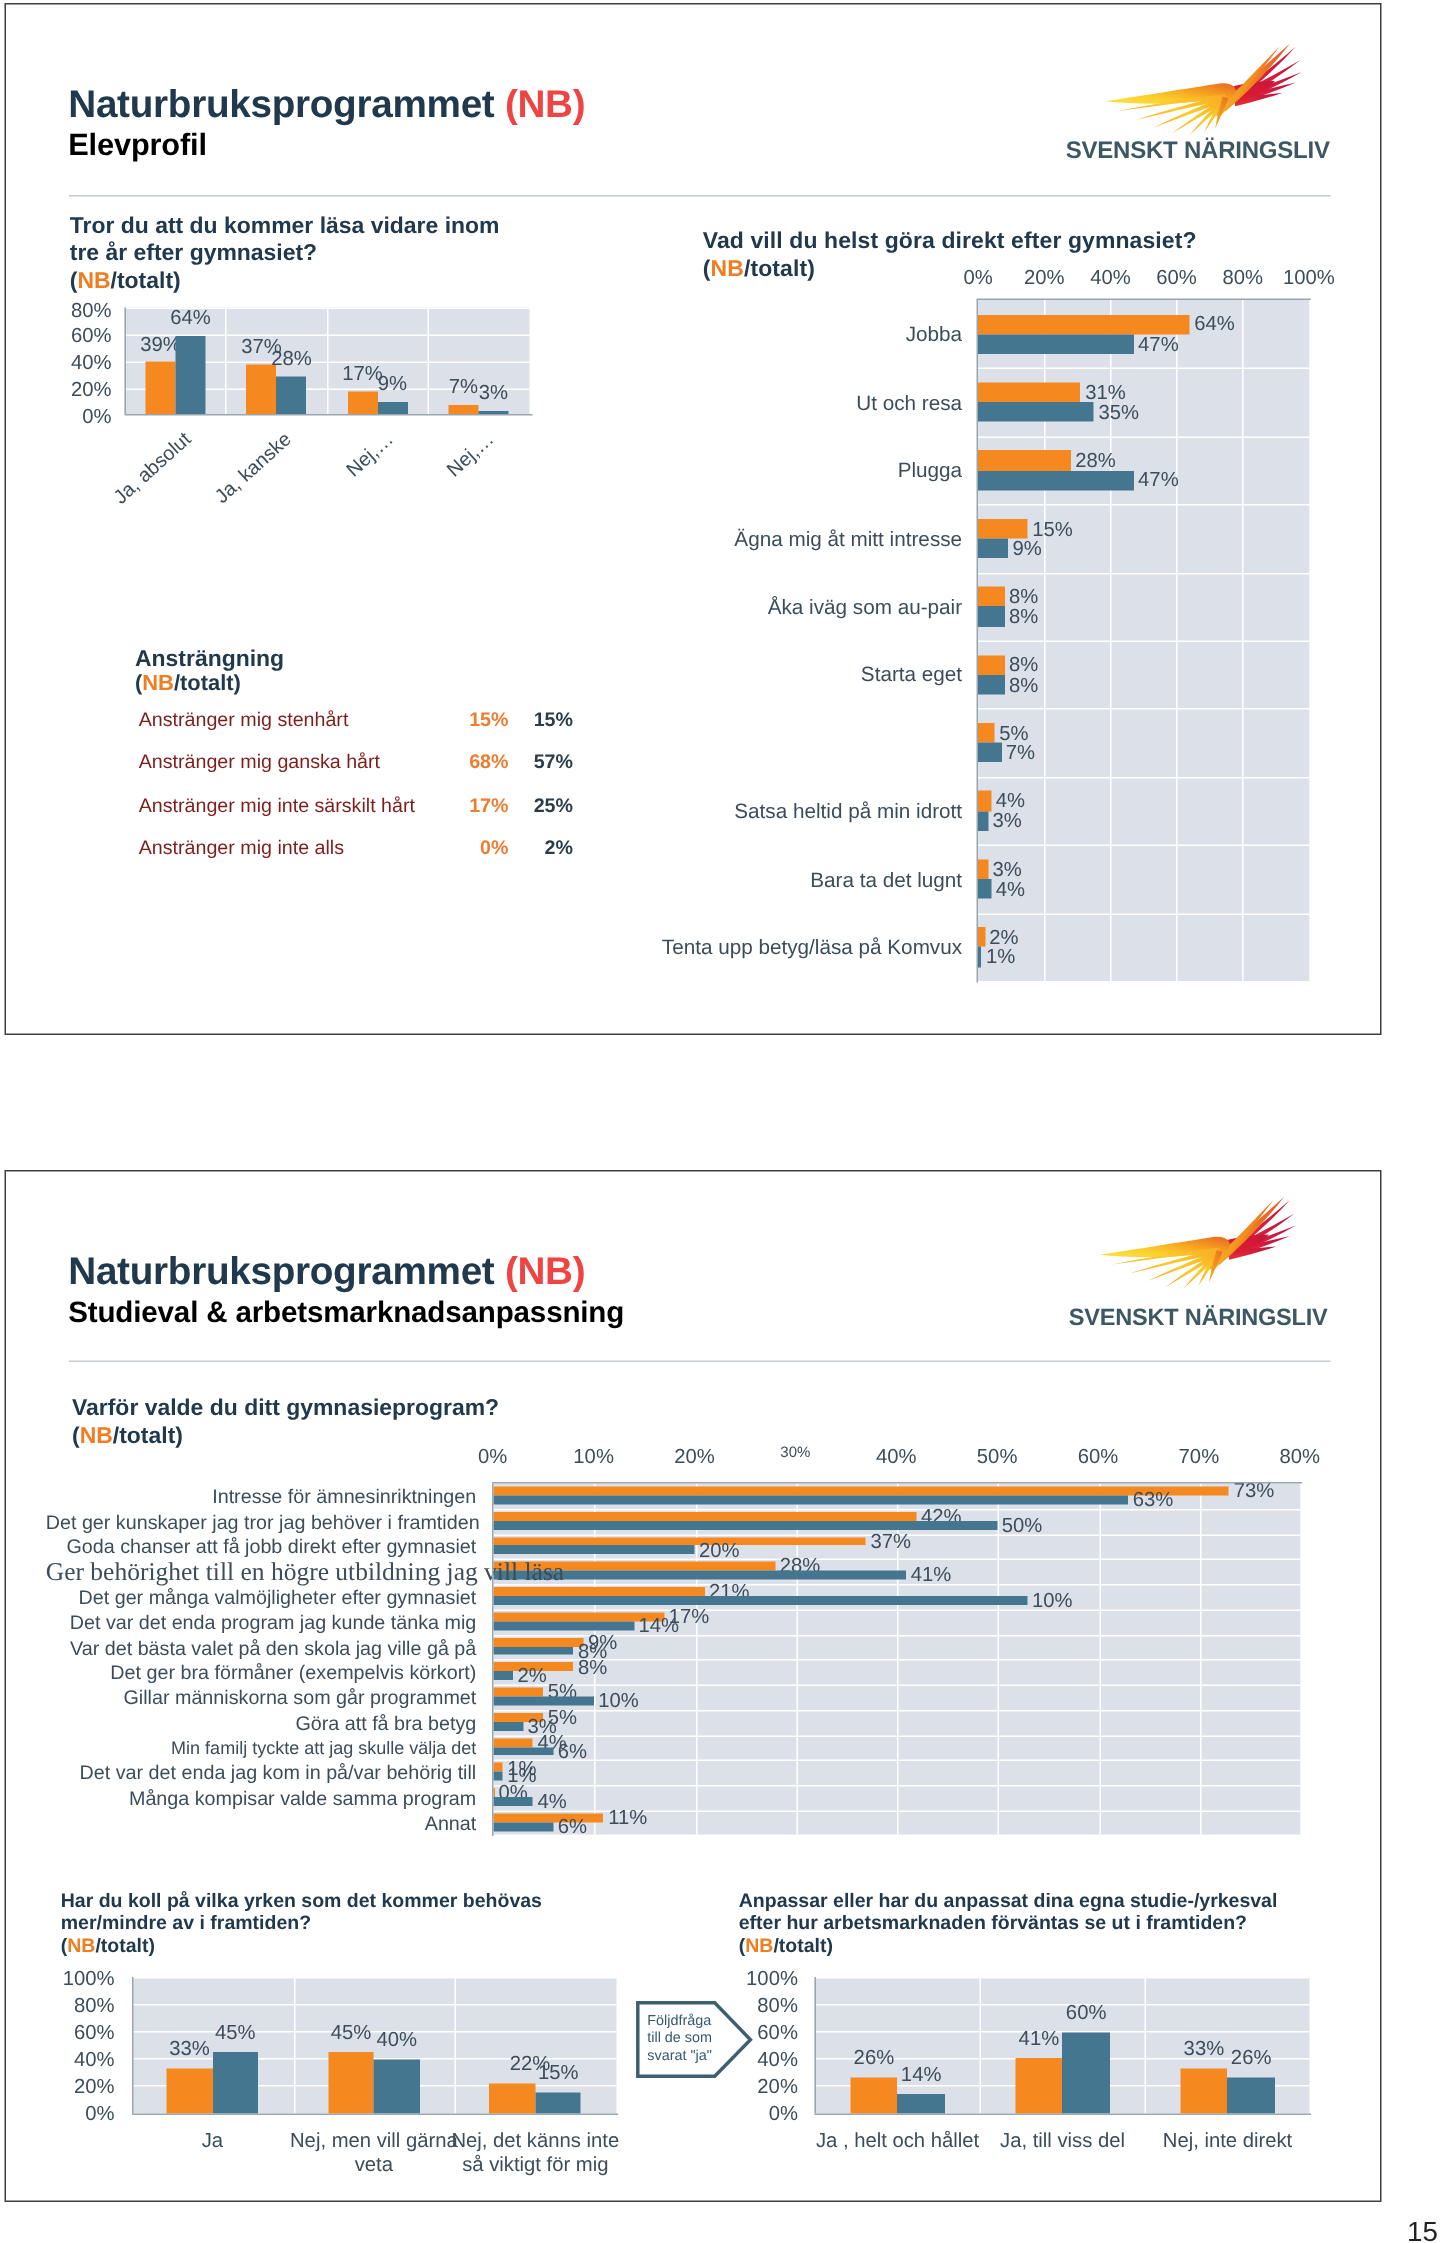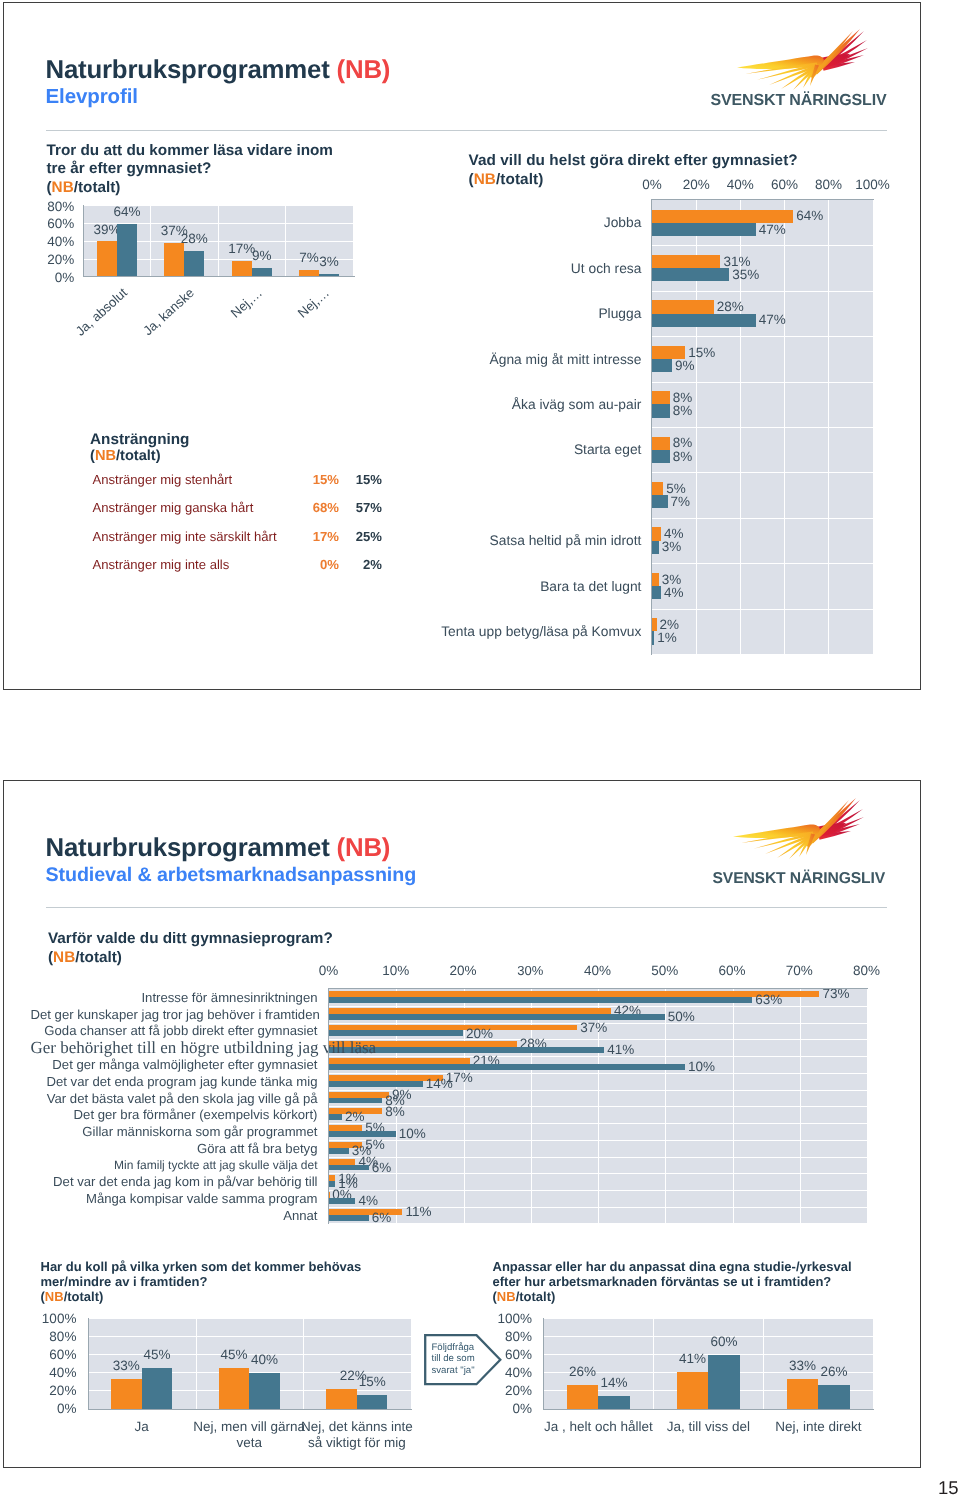"Elevprofil" .sl-sub { color: #3b82f6 -> #000000 }
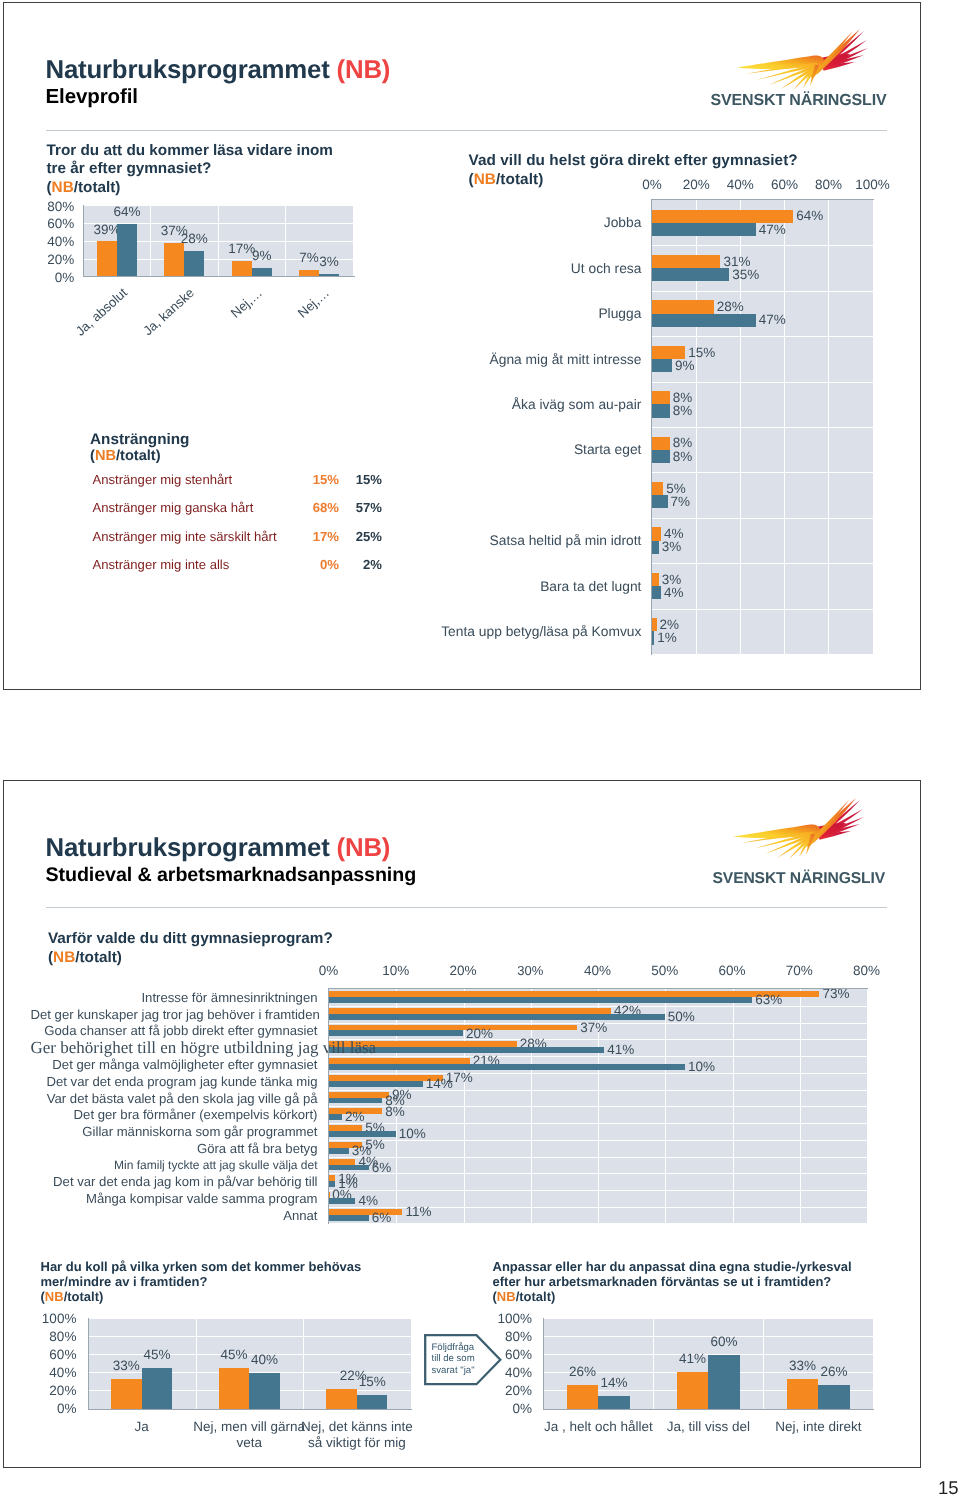"30%" div.tick { font-size: 13px -> 10px }
